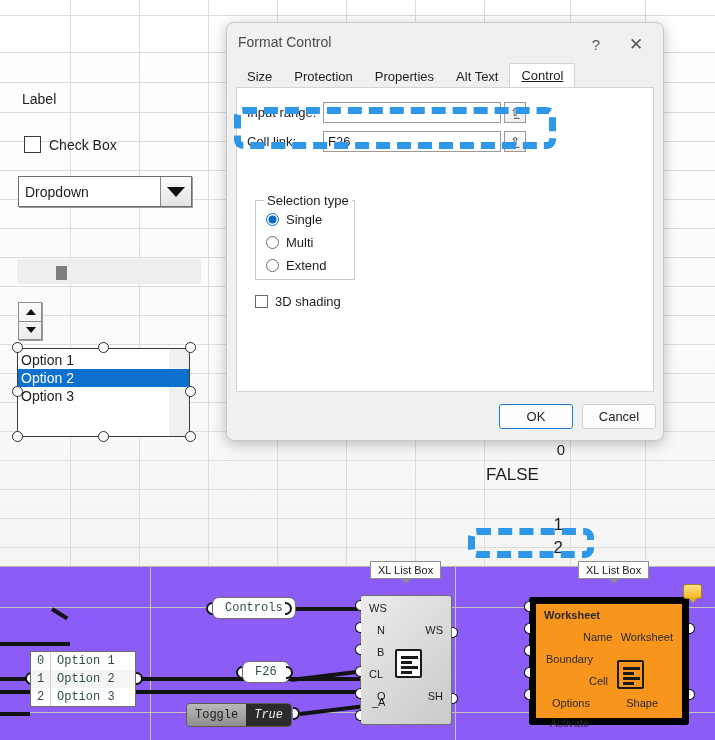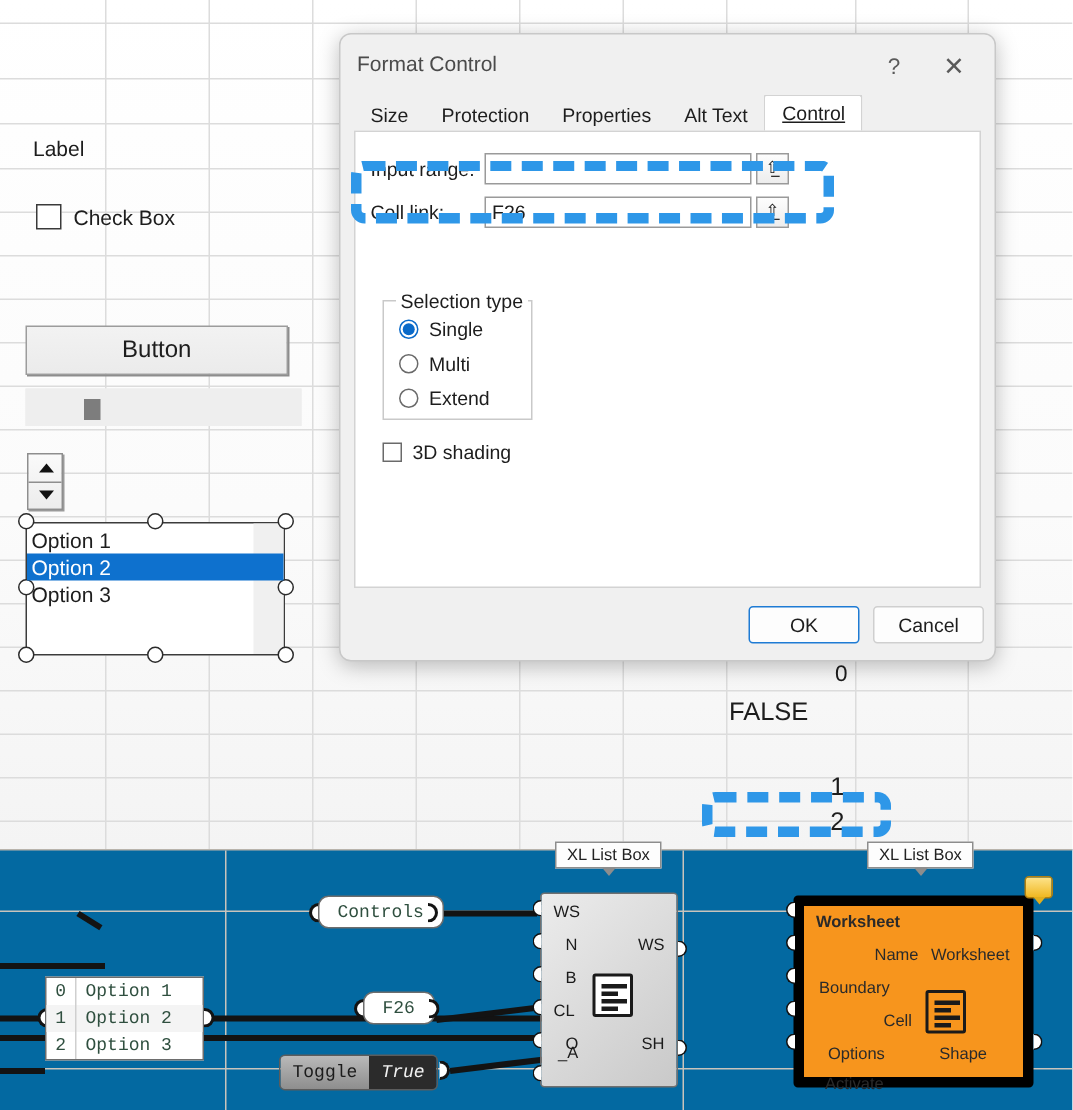"Dropdown" div.dd { html: none -> <div> <div>Dropdown</div> <div> <div></div> </div> </div> }
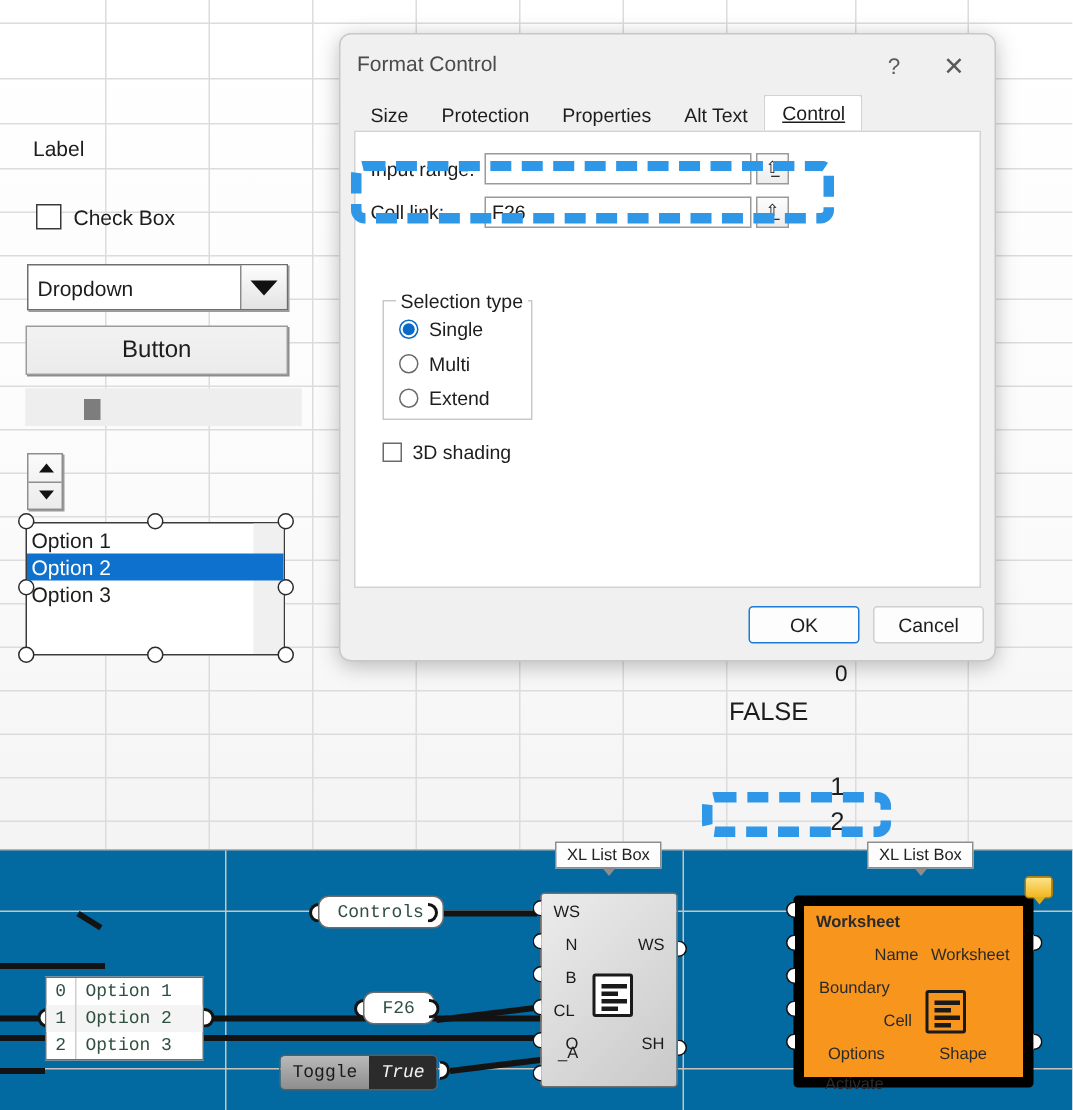"Button" div.btn-form { html: <div>Button</div> -> none }
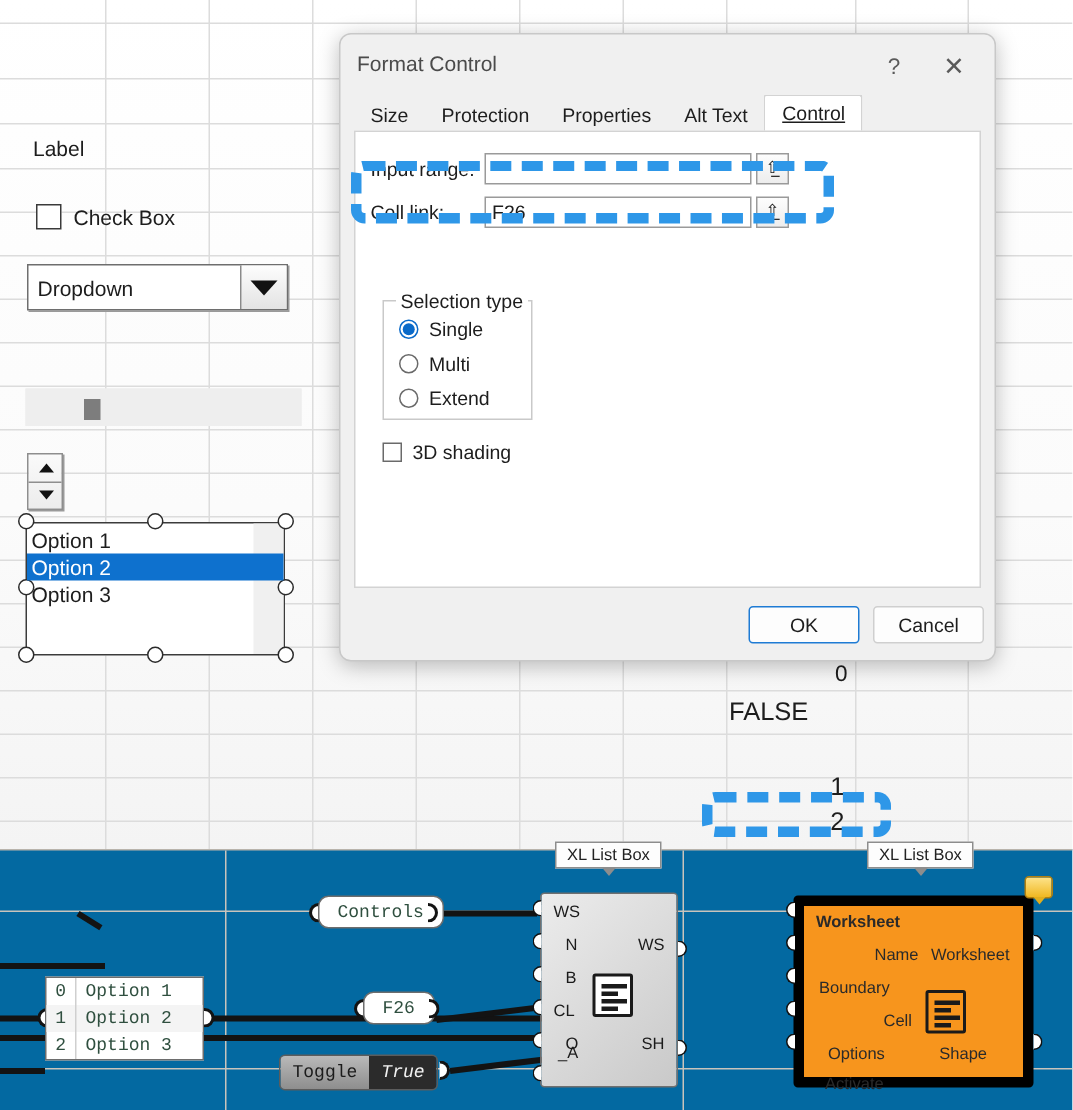"XL List Box" .diagram { background: #0369a1 -> #8b5cf6 }
